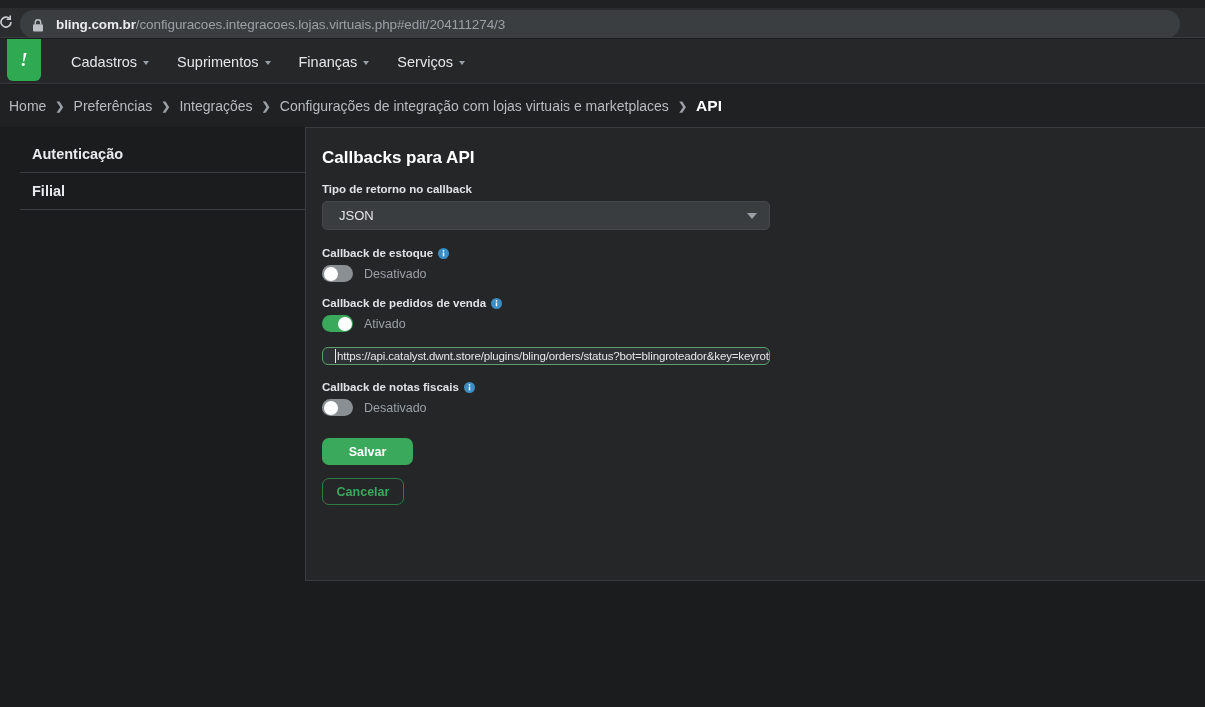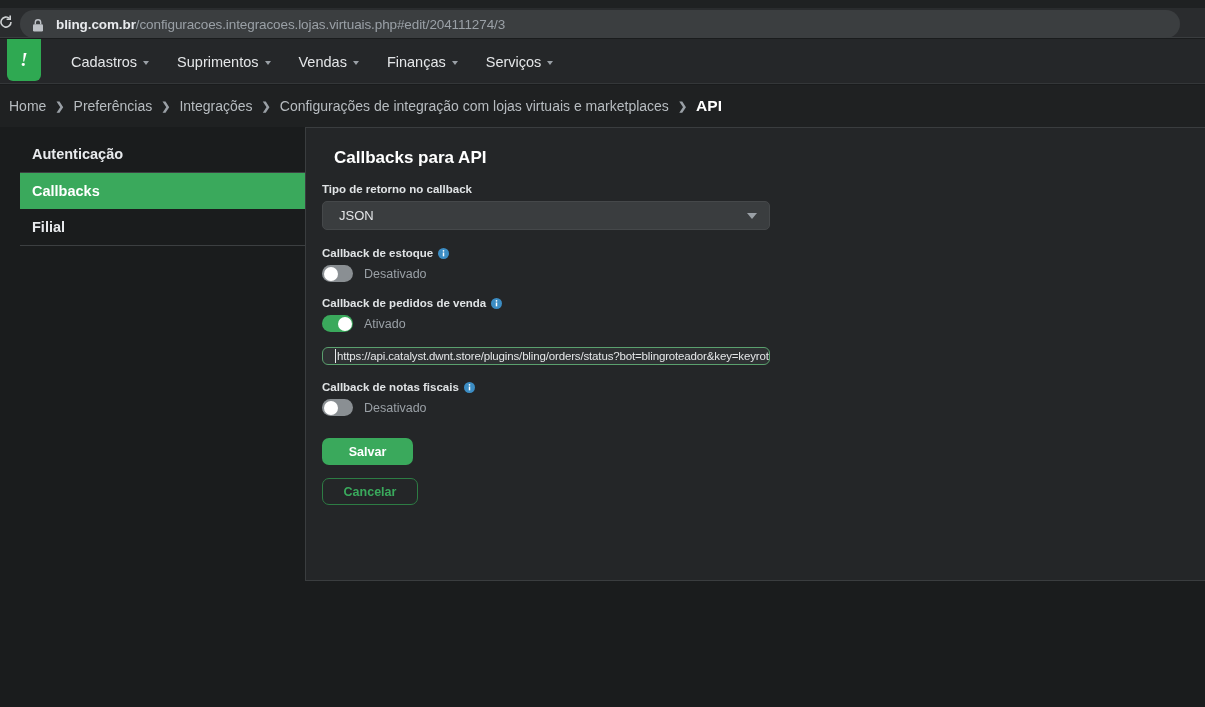"Vendas" div.nav-item { html: <div> <span>Vendas</span> <span></span> </div> -> none }
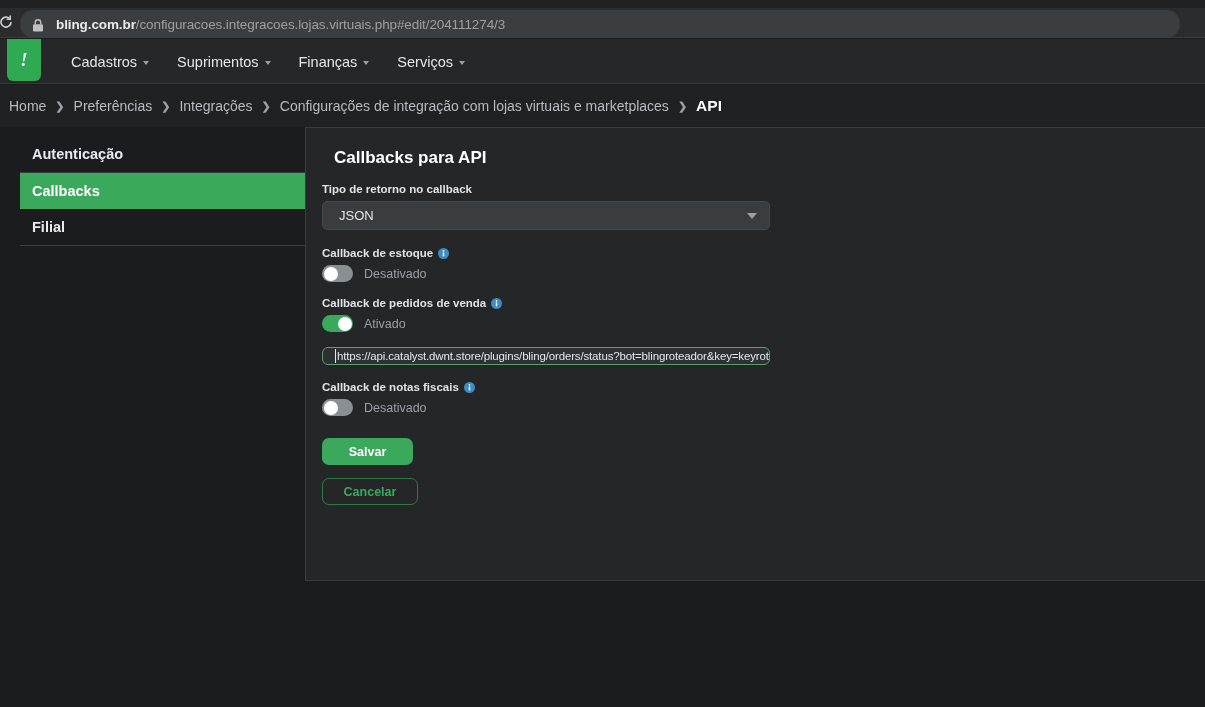"Callbacks para API" .card-title { margin-left: 12px -> none }
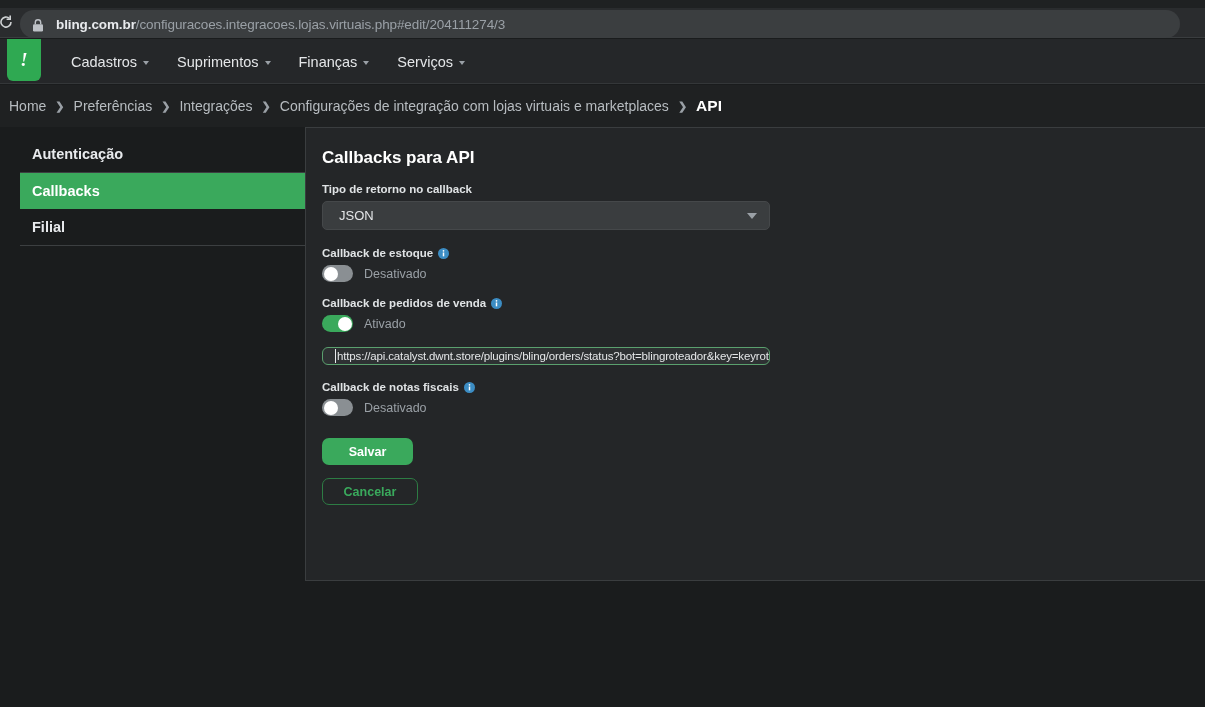"Callbacks" div.side-item { html: <div> <span>Callbacks</span> </div> -> none }
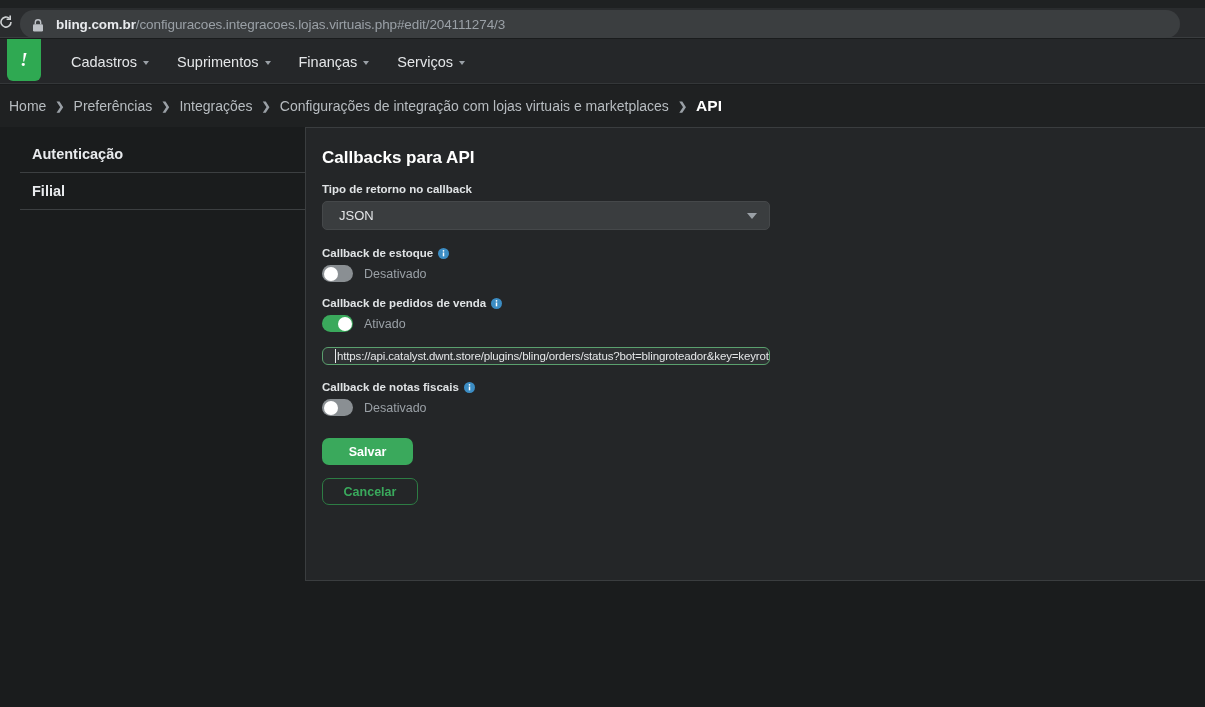"Cancelar" .btn-secondary { width: 96px -> 82px }
